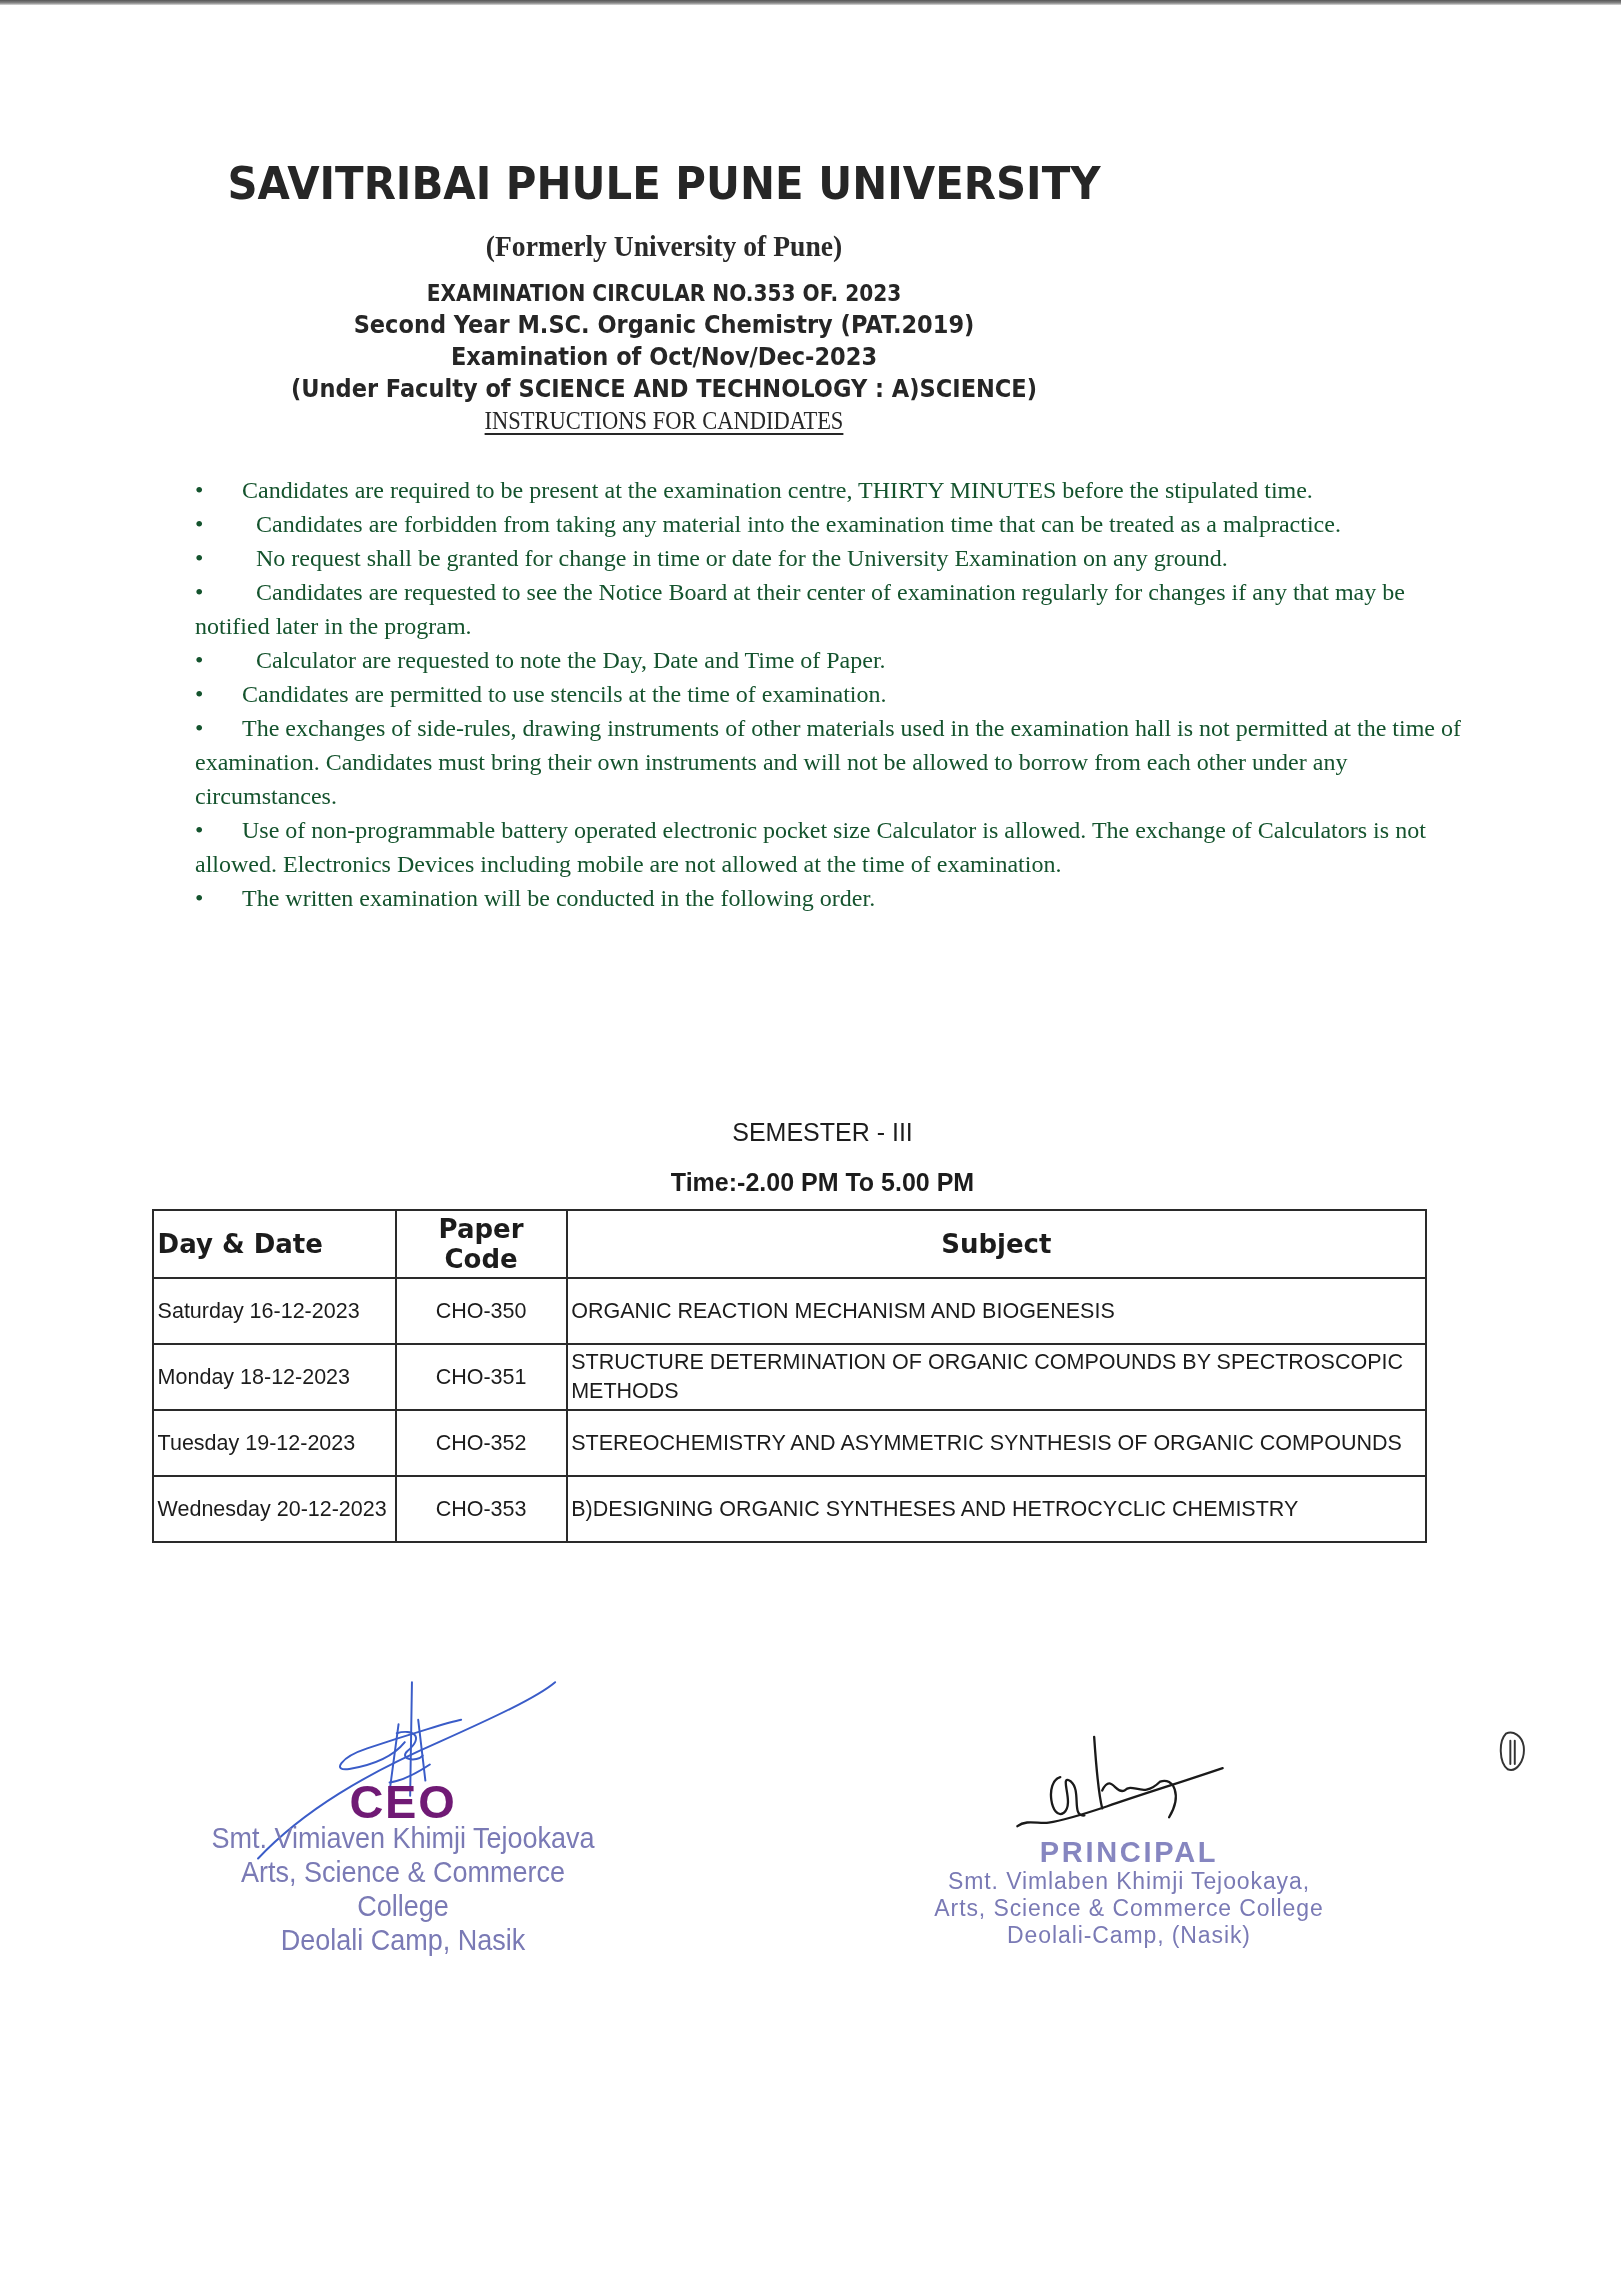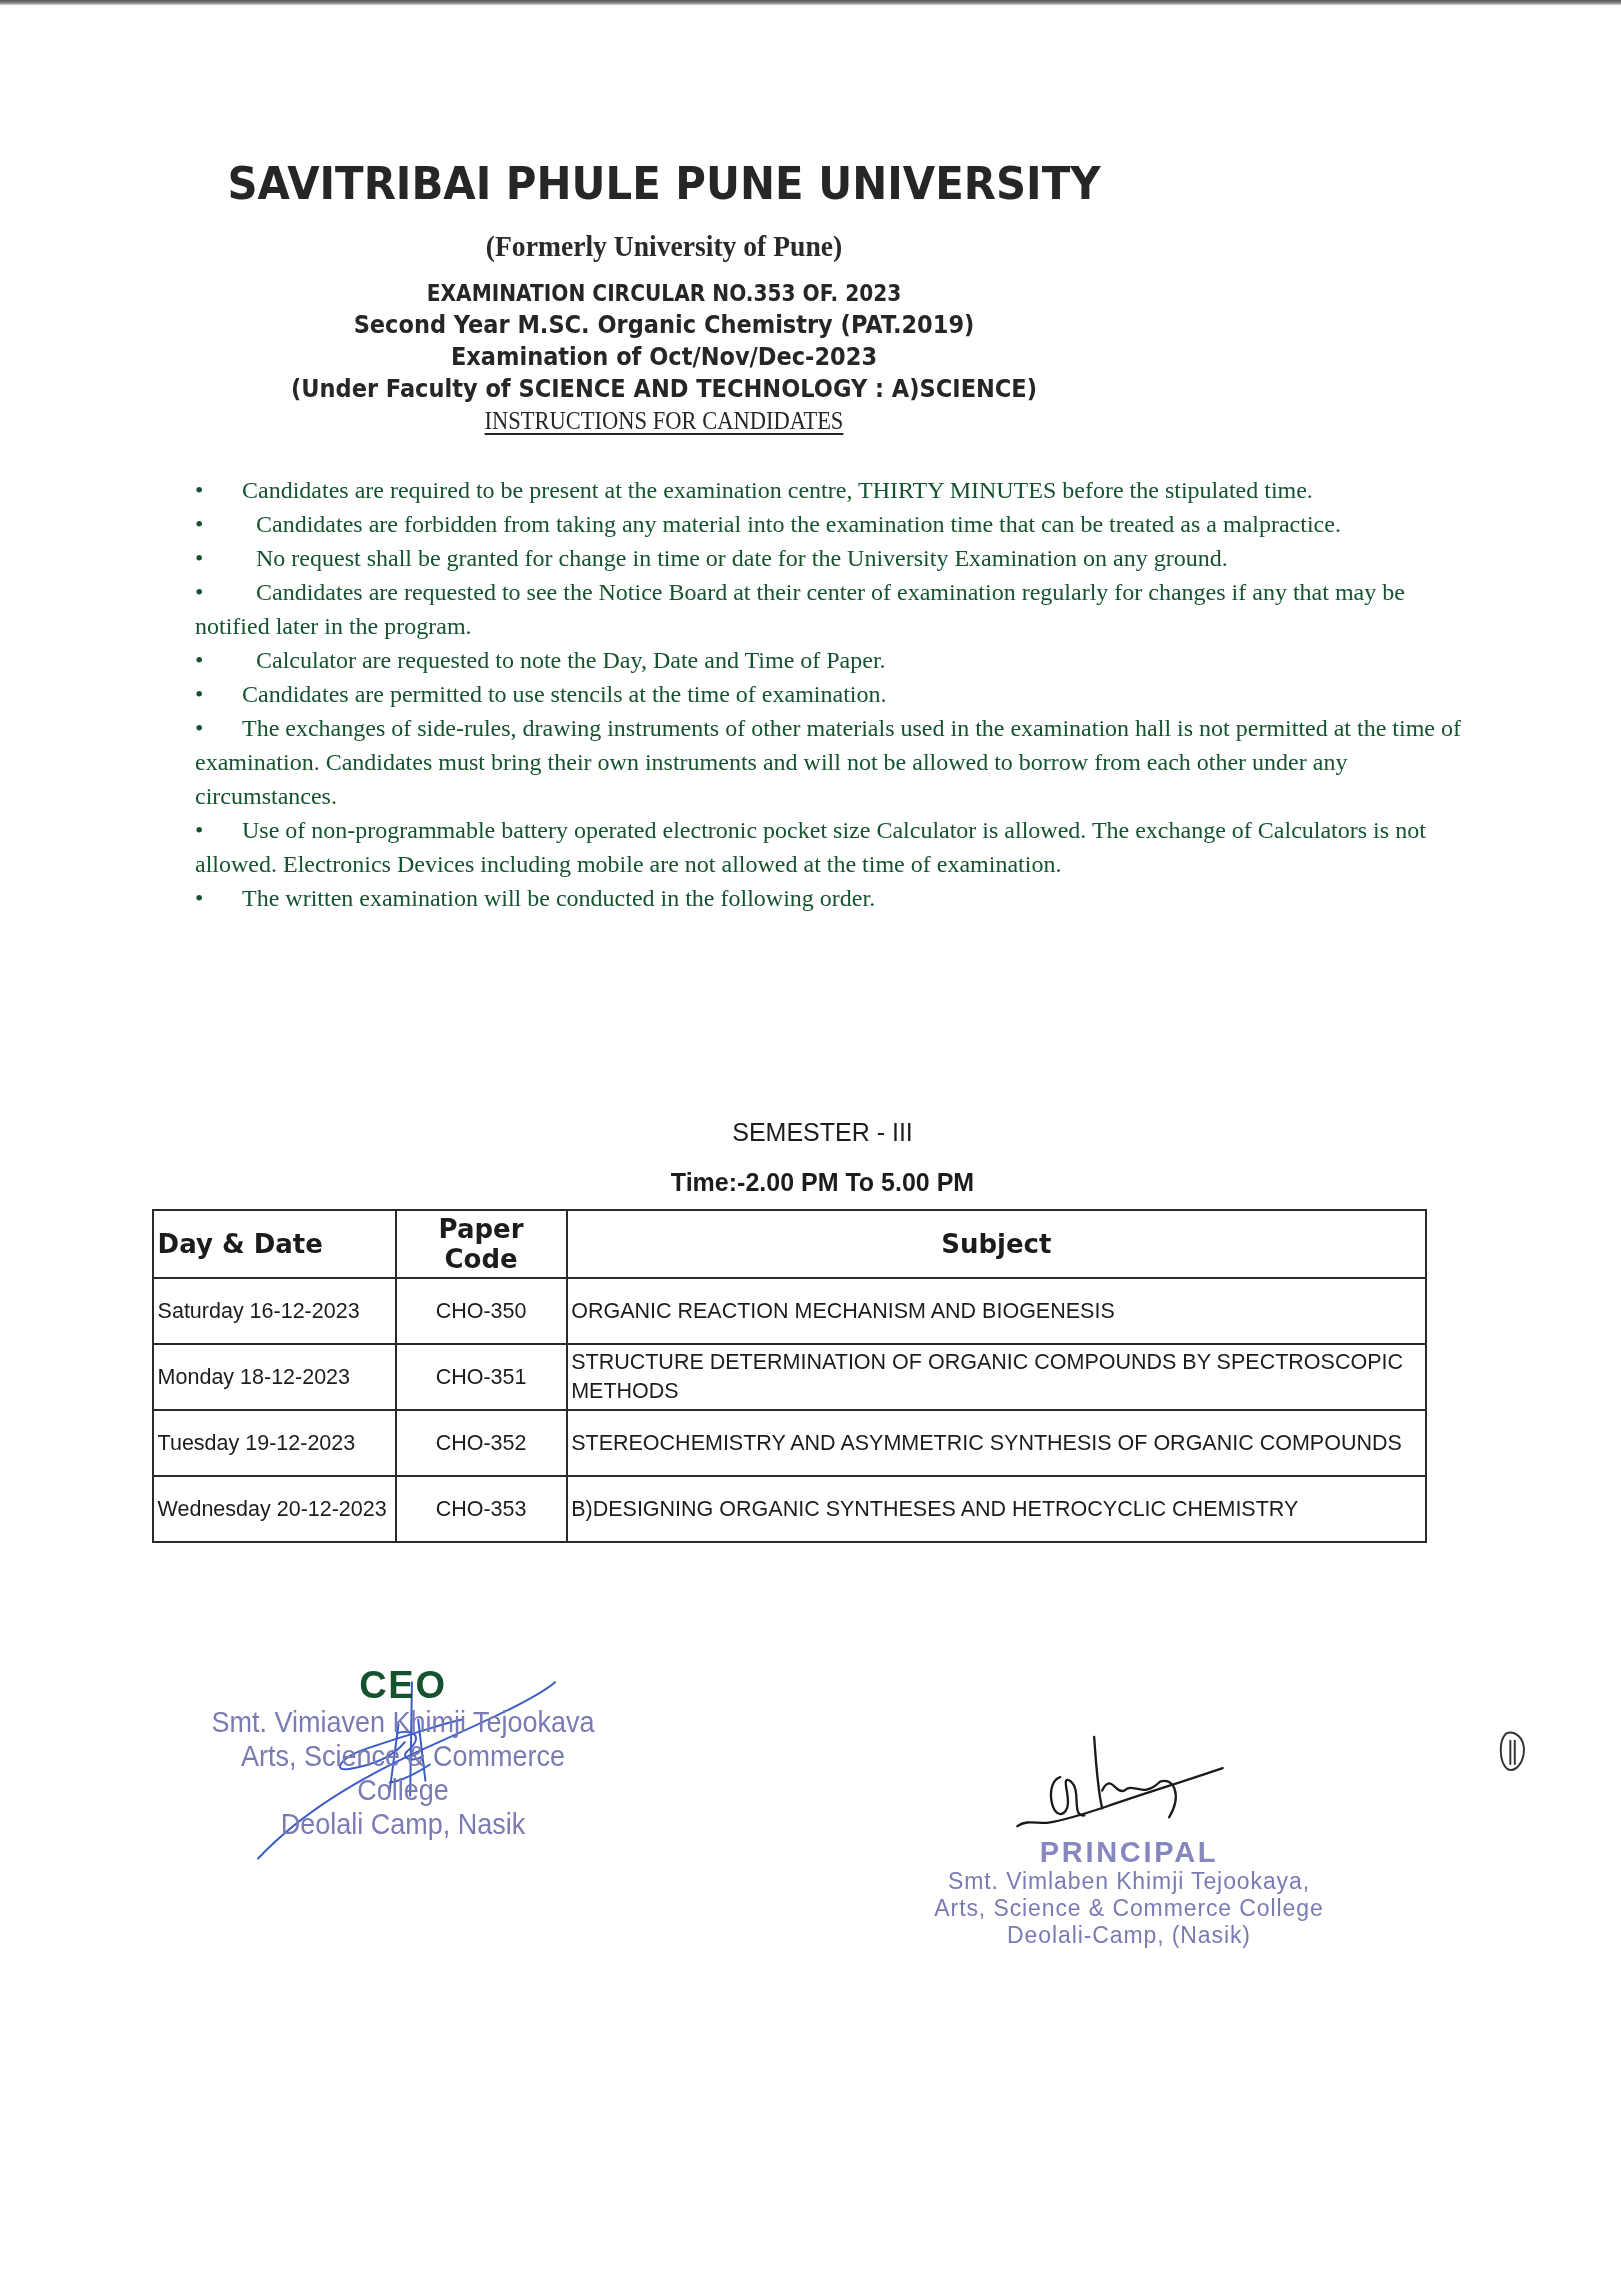"CEO" .sig-ceo .role { color: #14532d -> #701a75; font-size: 38px -> 47px; margin-top: none -> 116px }
